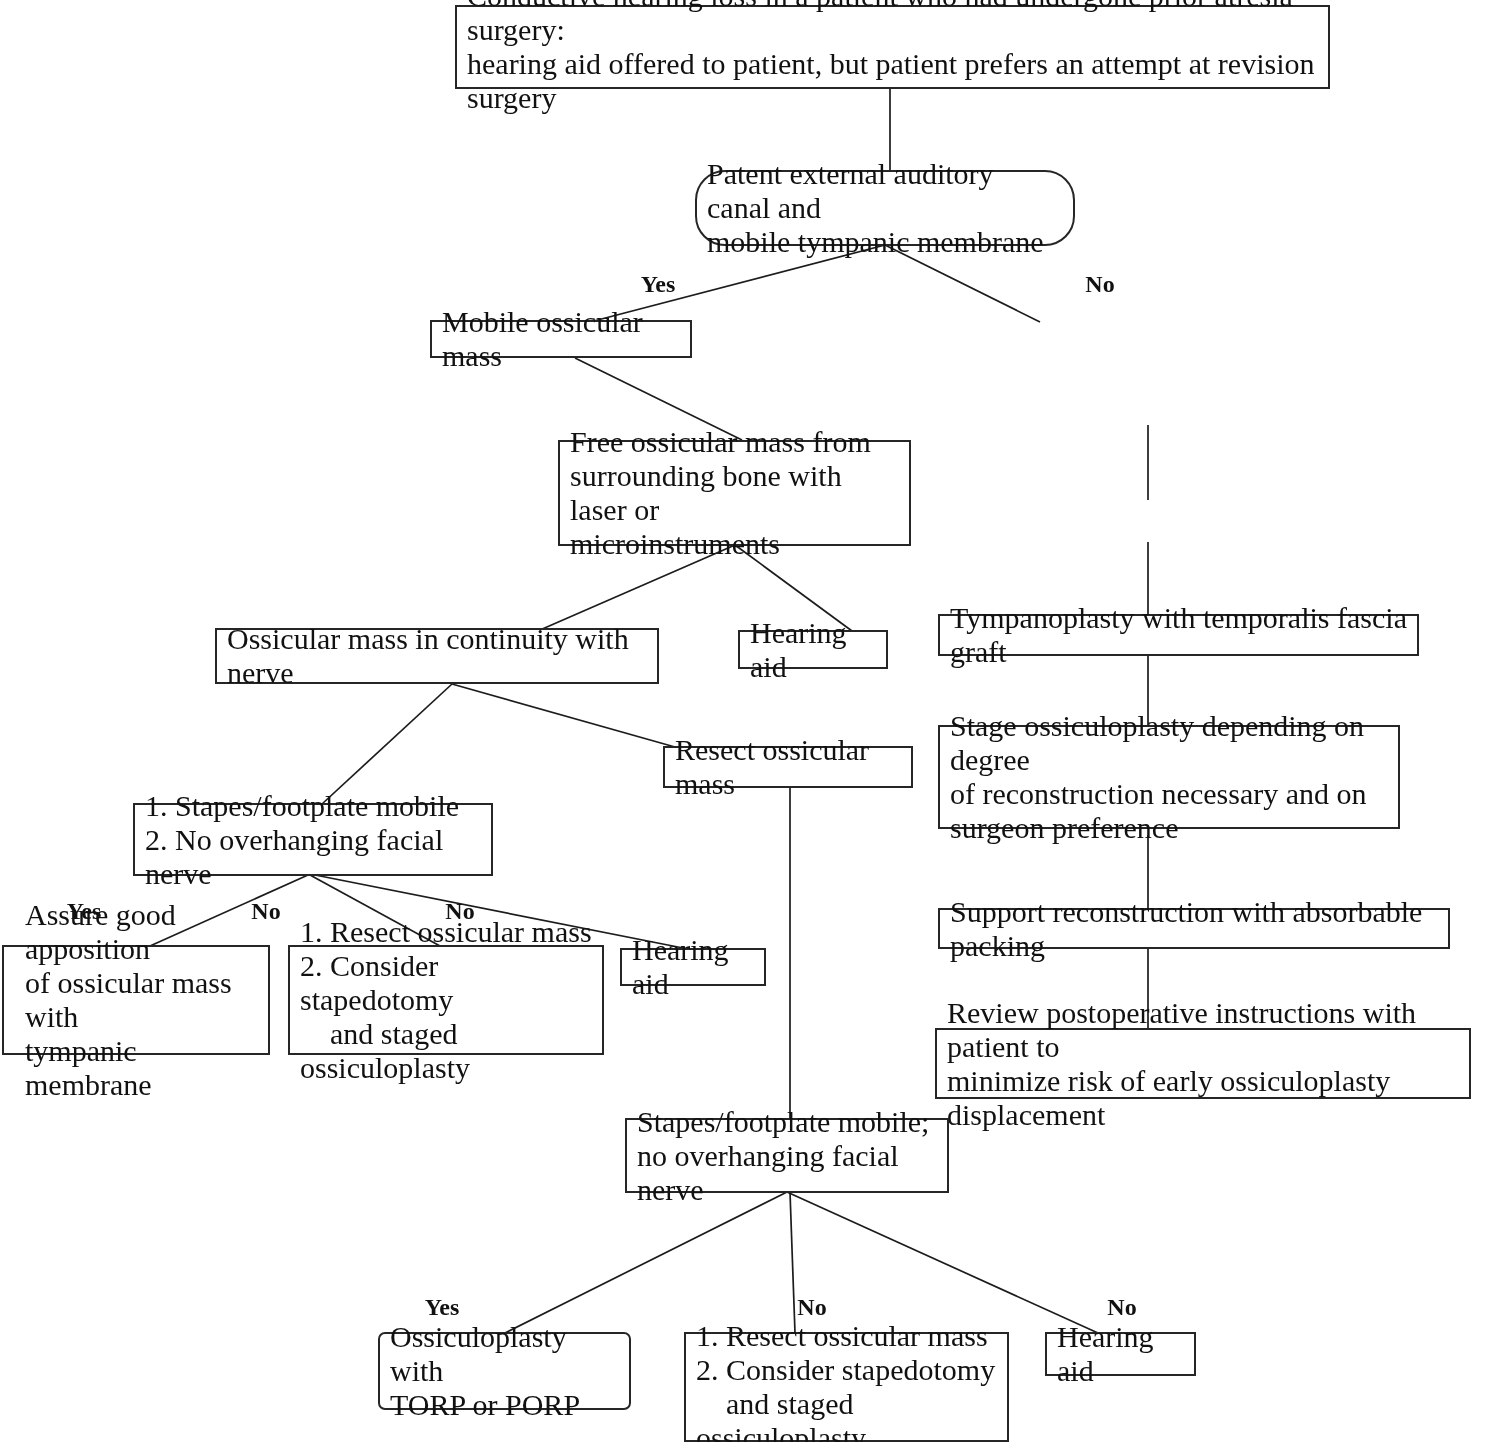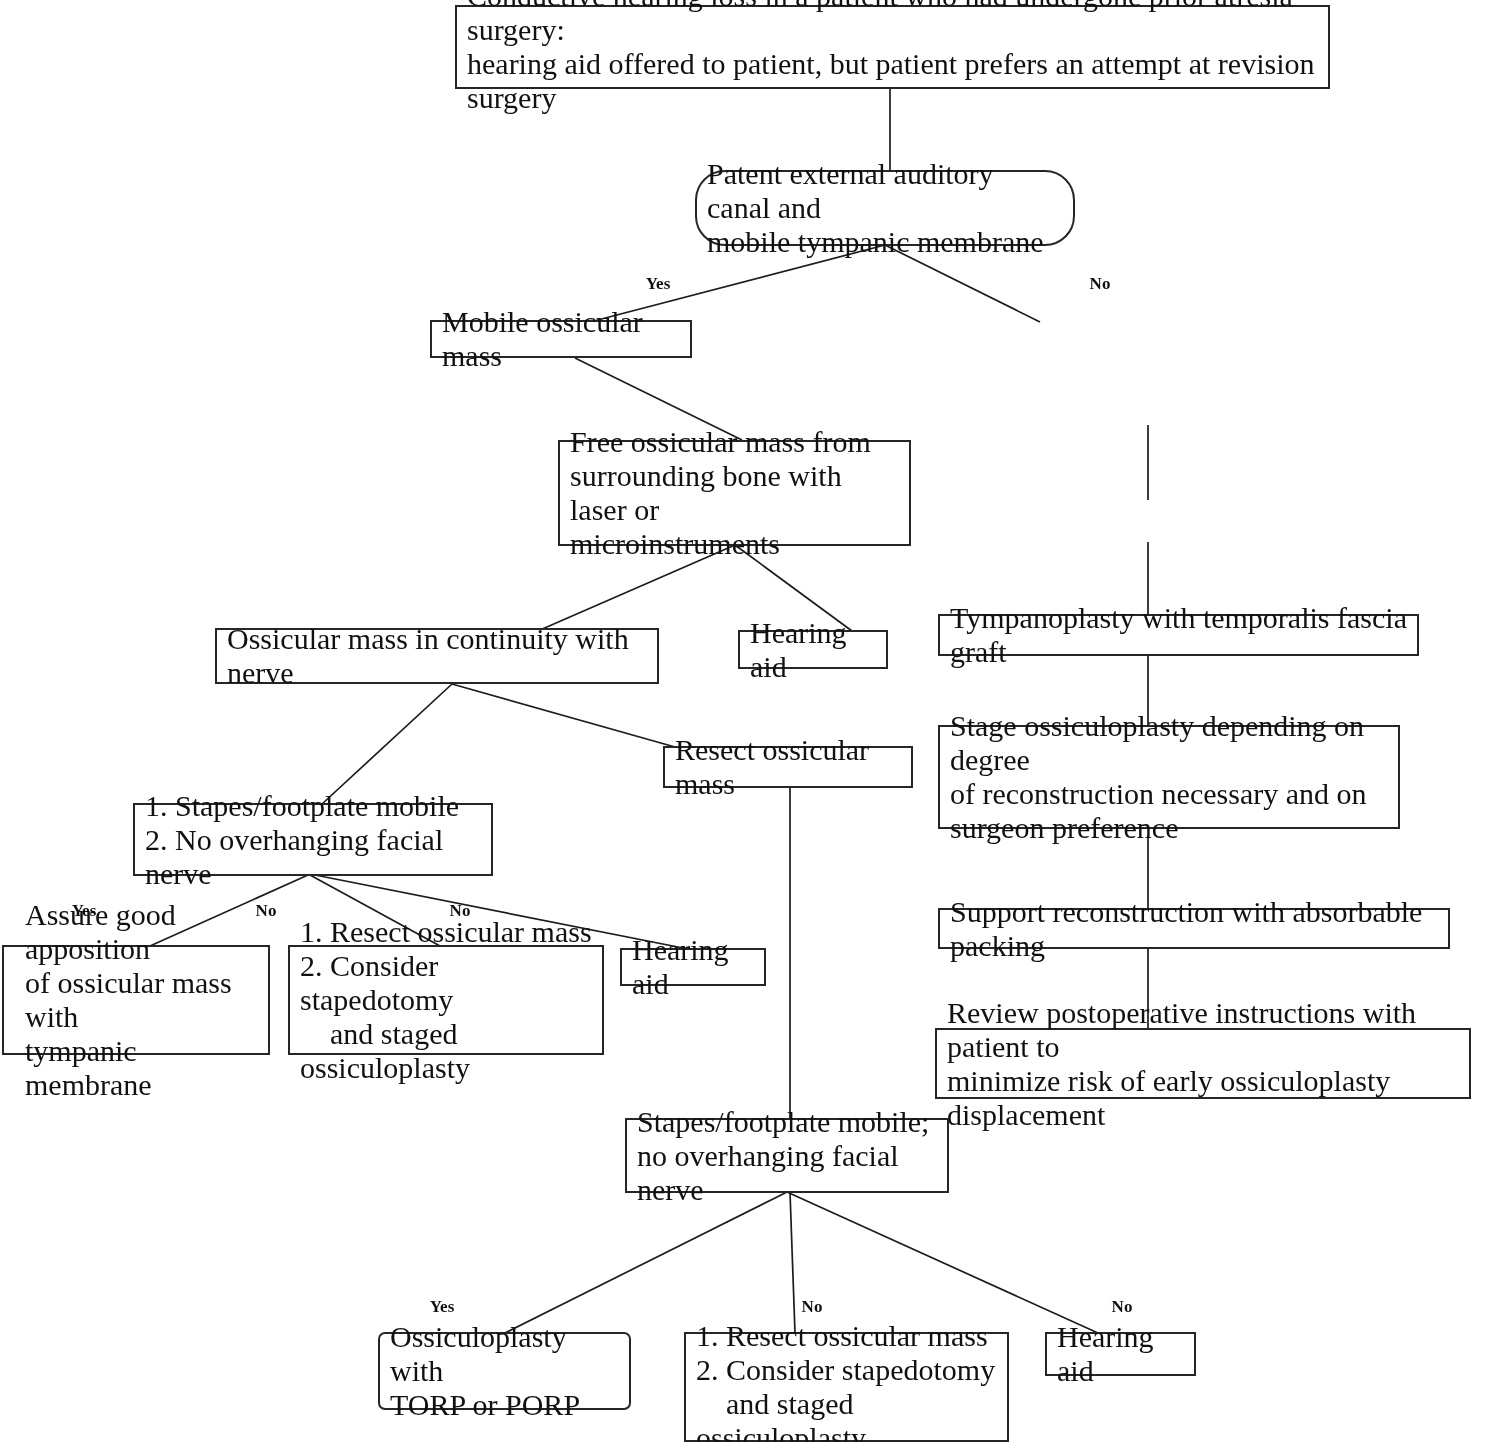"Yes" .branch-label { font-size: 17px -> 24px }
